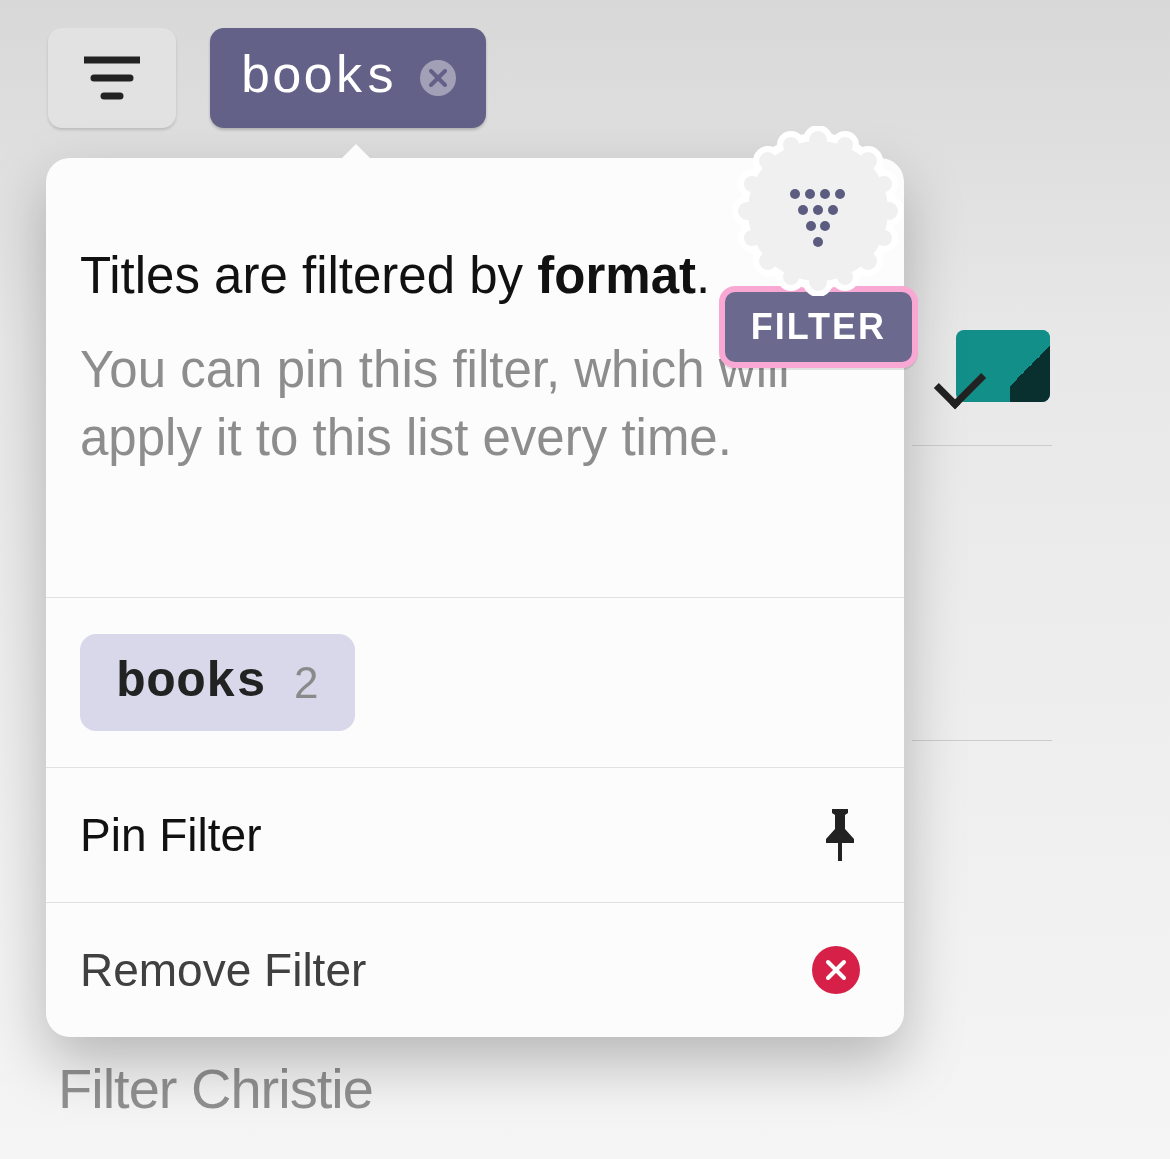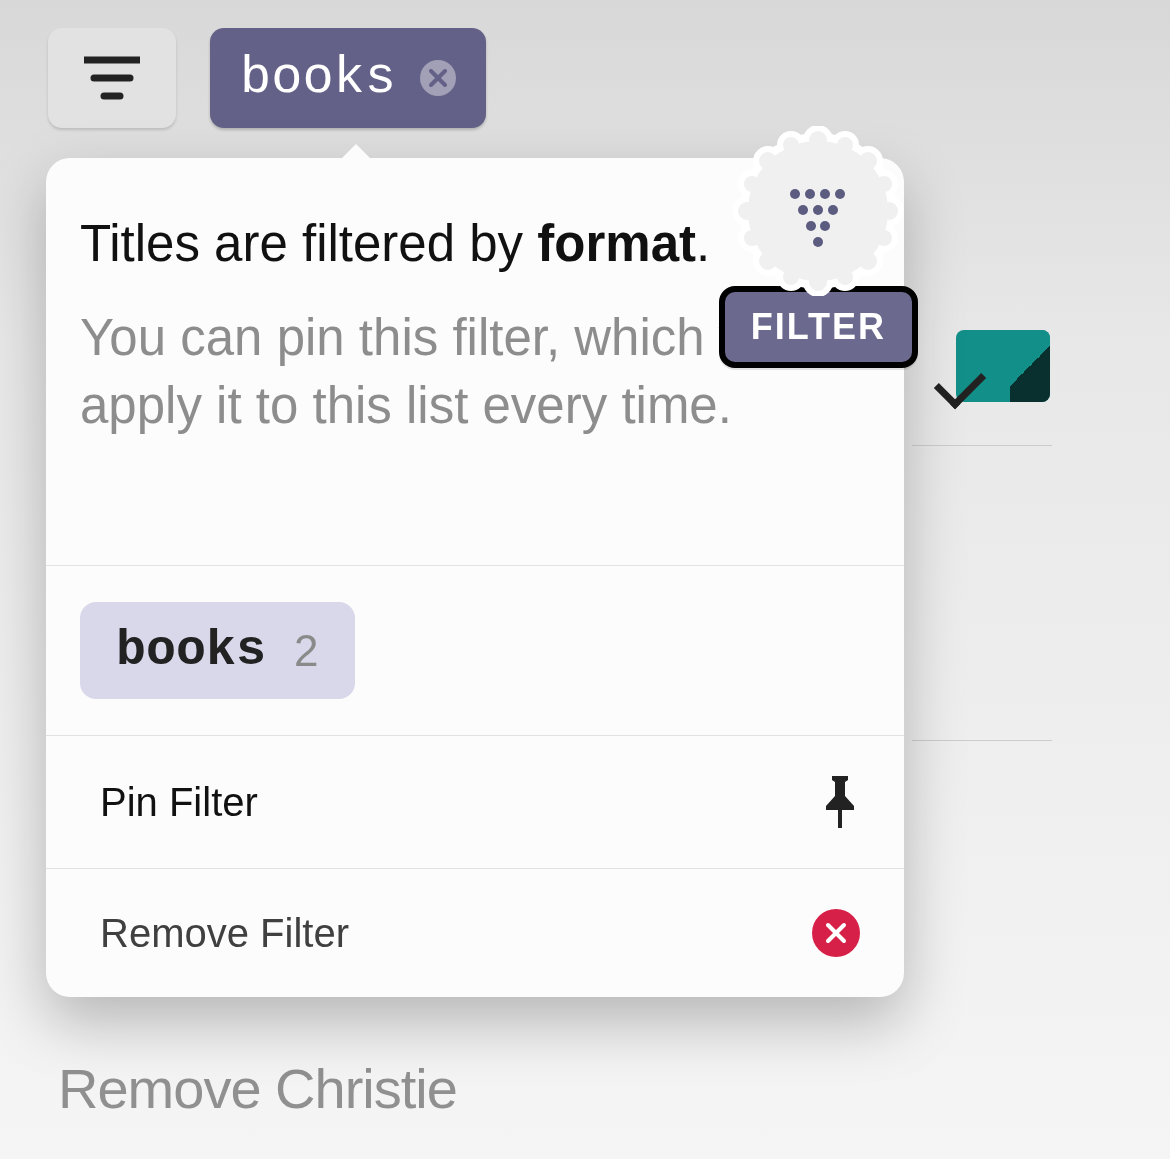"Titles are filtered by format." .popover-header { margin-top: none -> 32px }
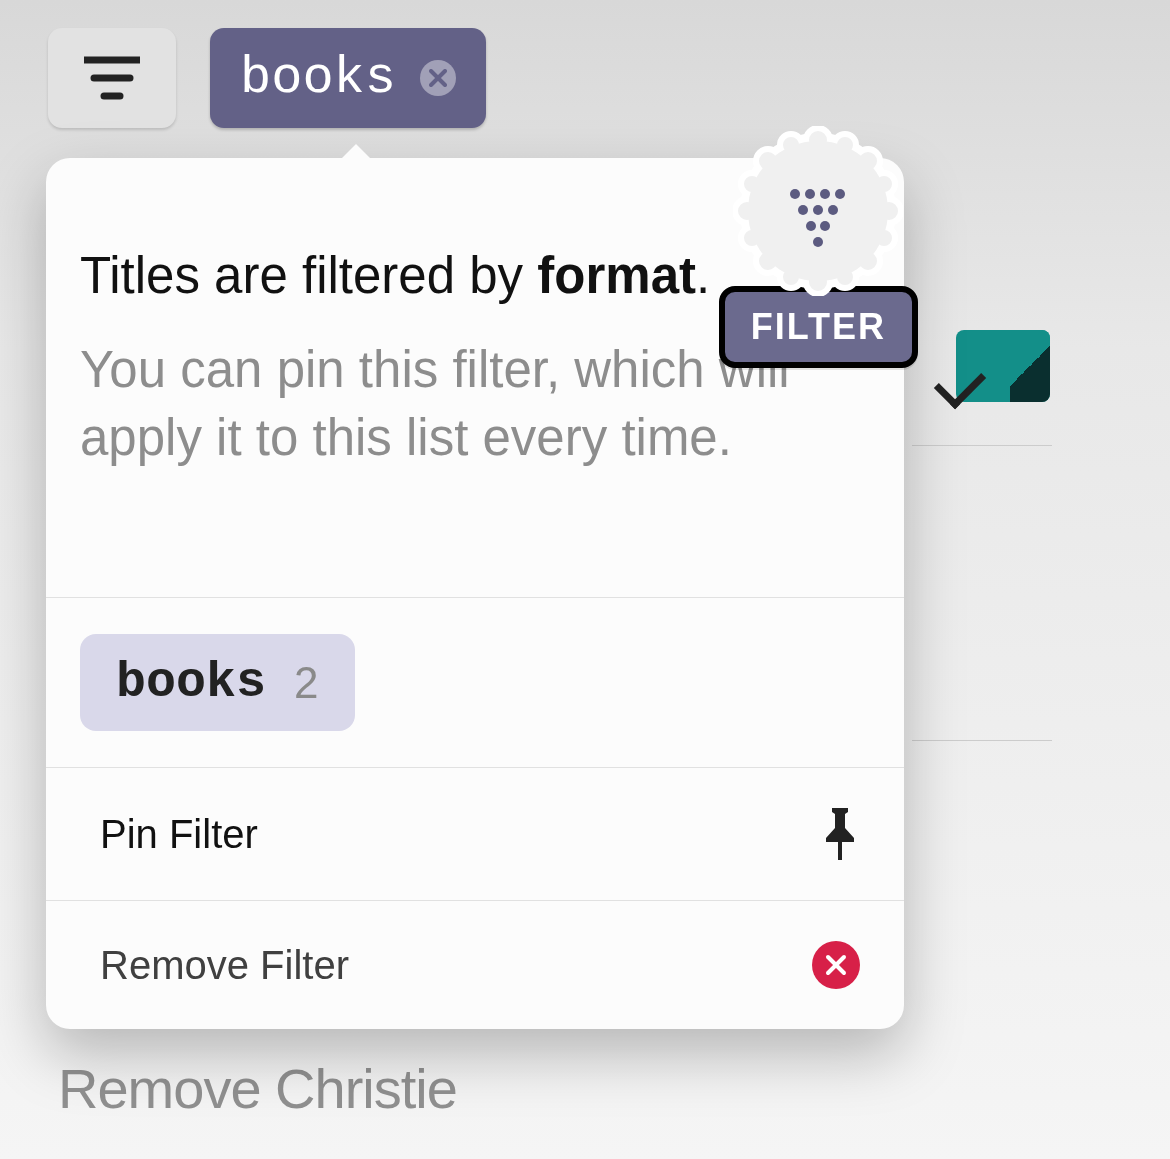"FILTER" .filter-pill { border: 6px solid #000000 -> 6px solid #f9a8d4 }
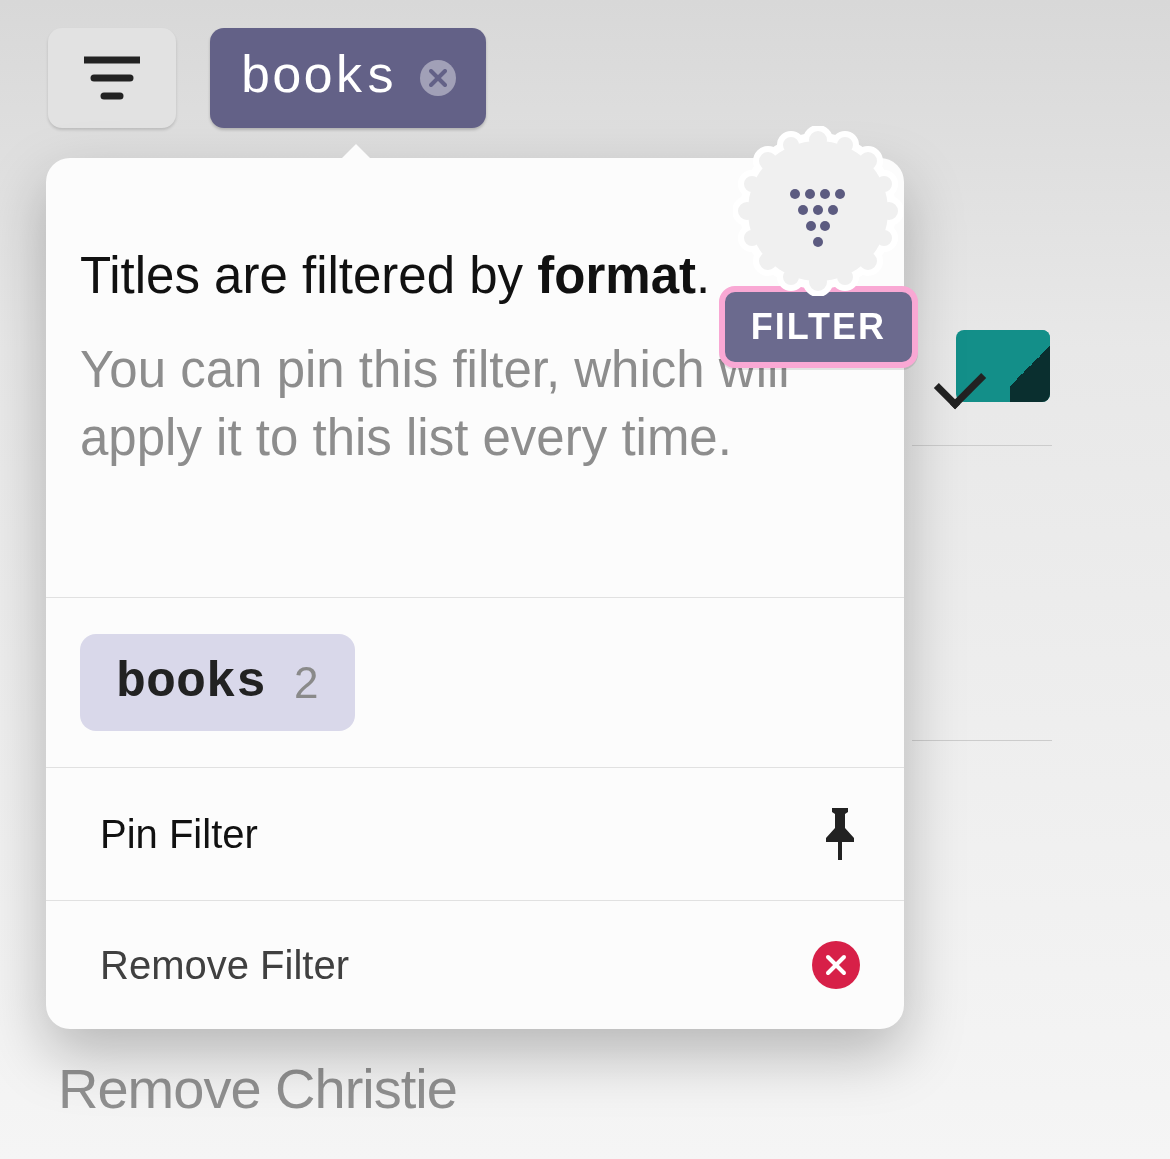"Pin Filter" .action-label { font-size: 40px -> 46px; margin-left: 20px -> none }
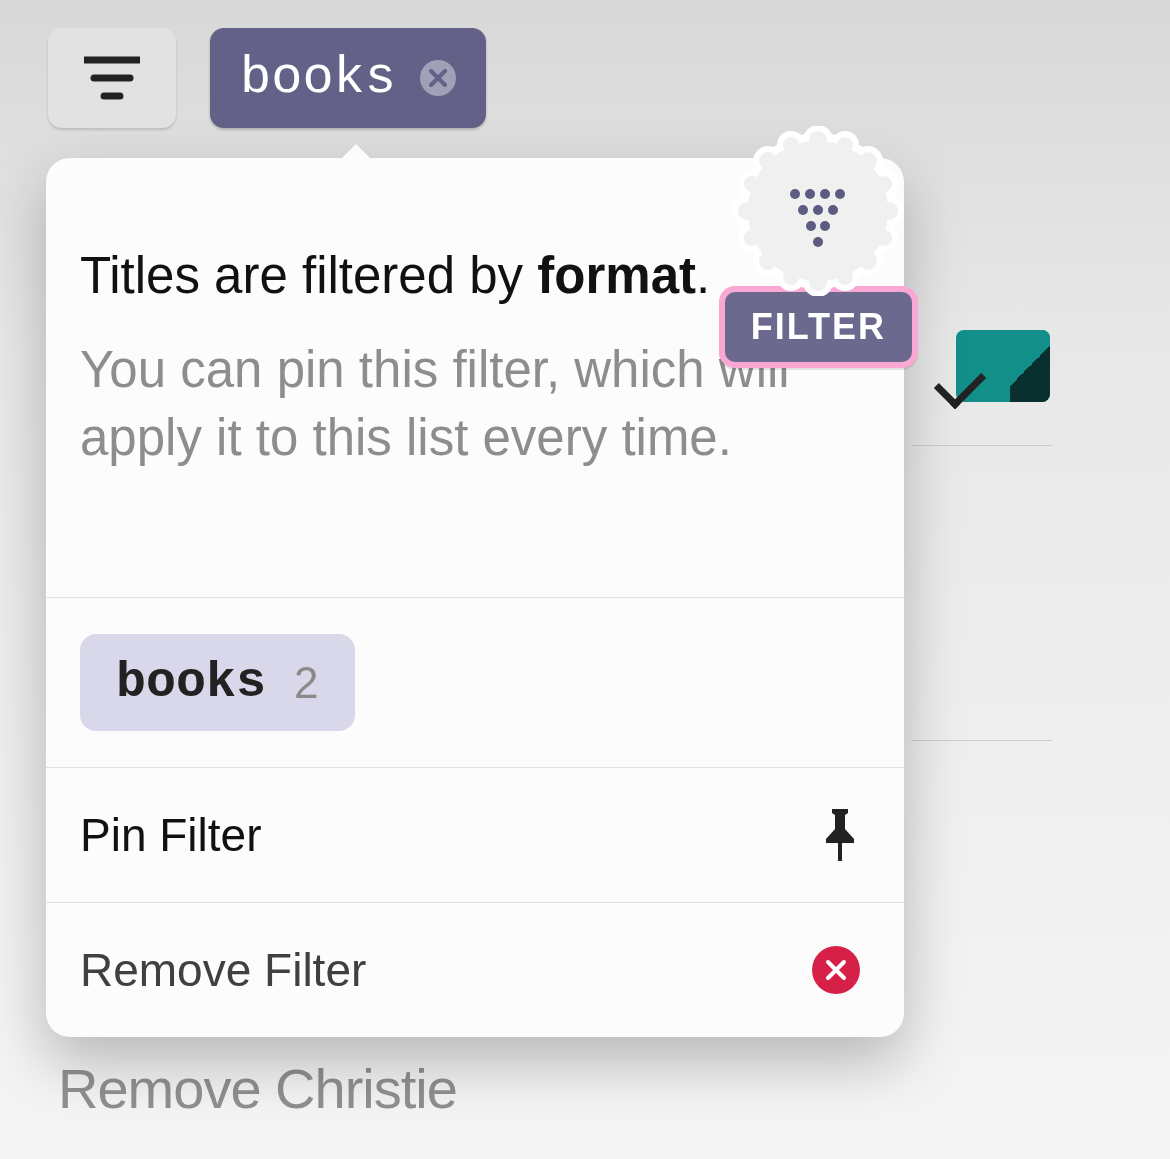"Remove Christie" div.bg-author { text: Remove -> Filter }
